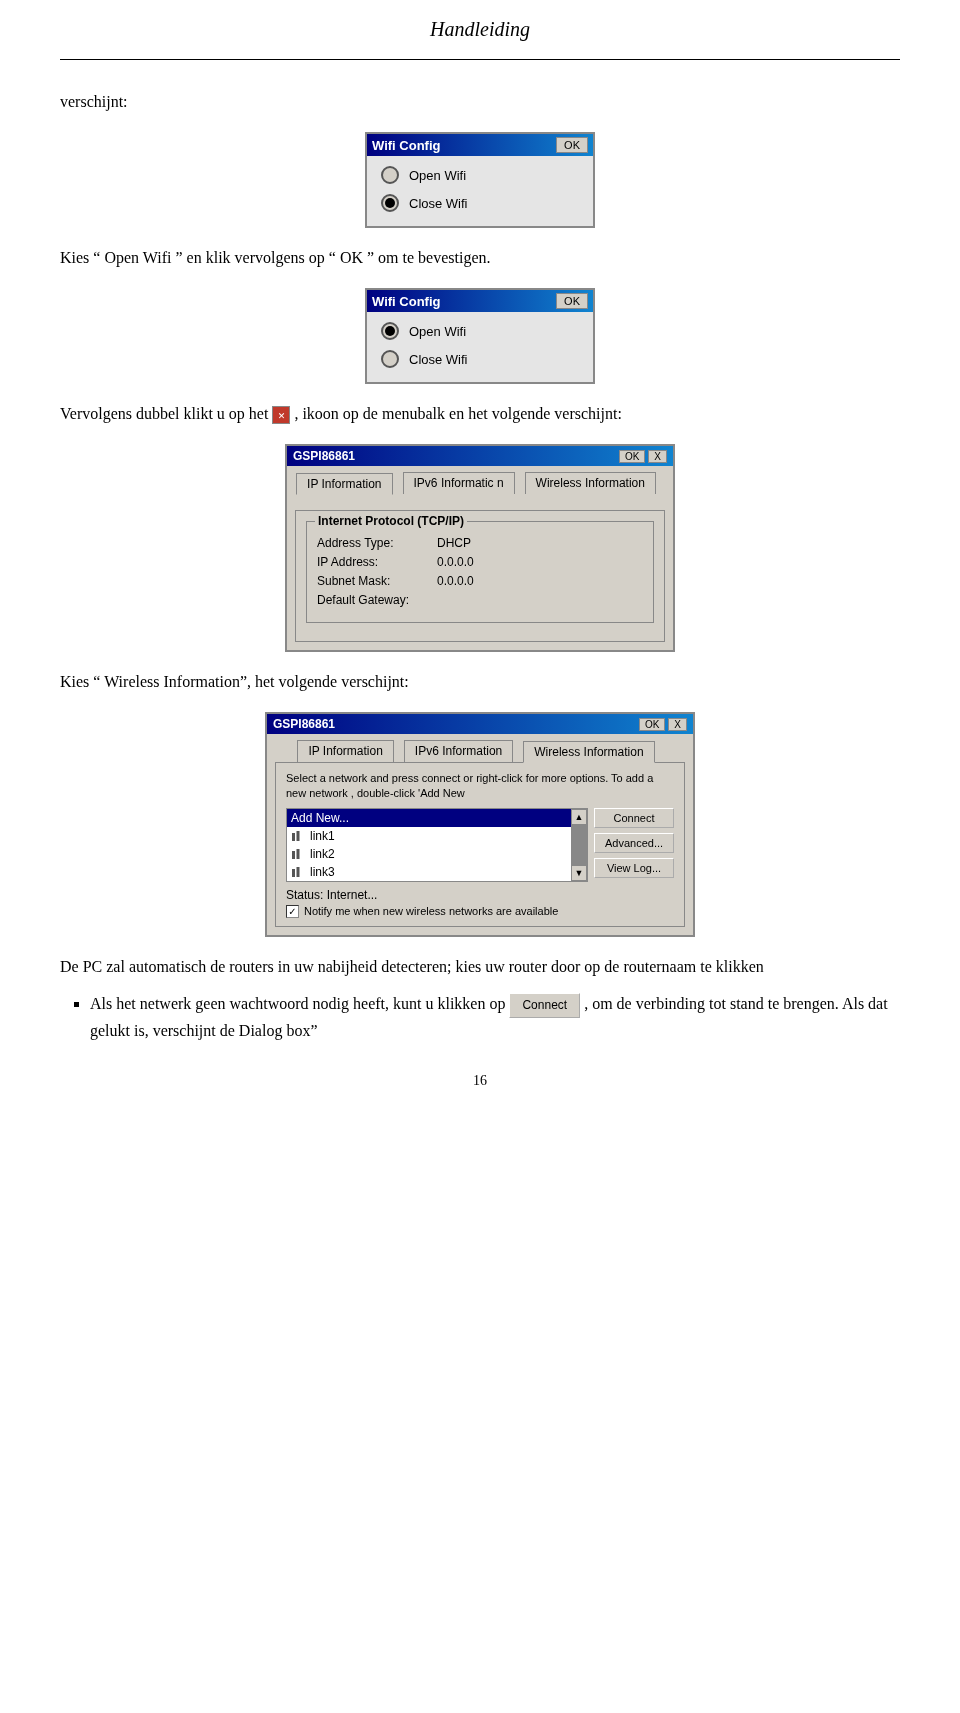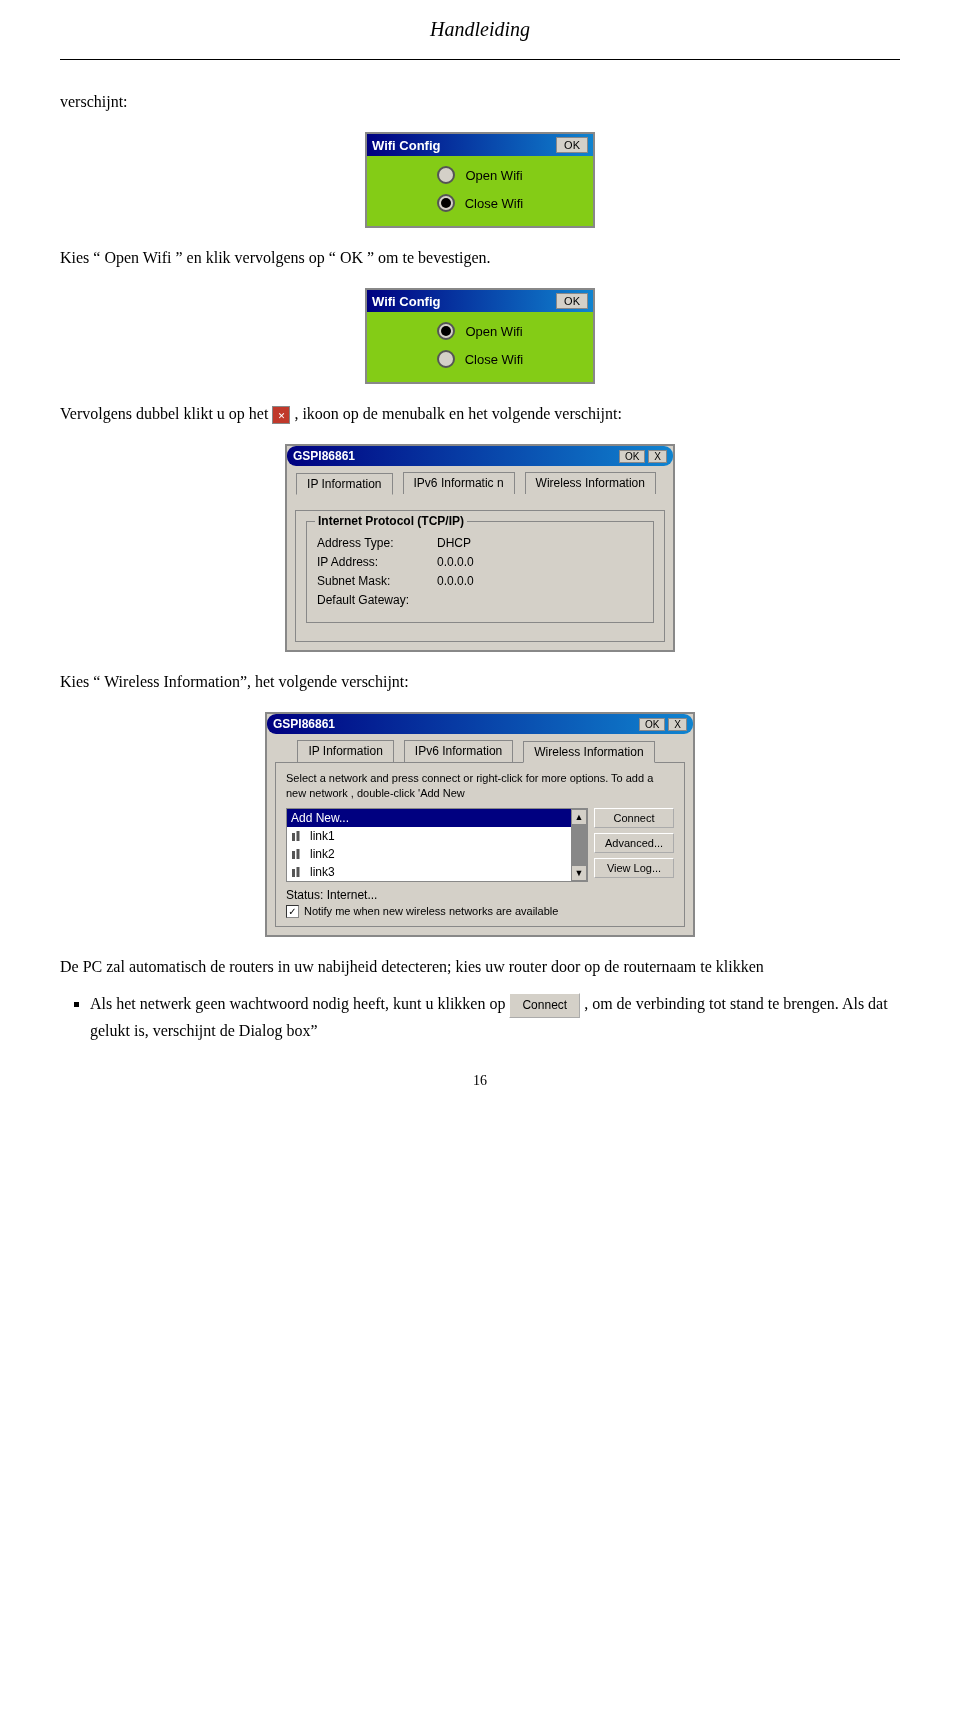"Wifi Config" .wifi-dialog { background: #84cc16 -> #e5e5e5 }
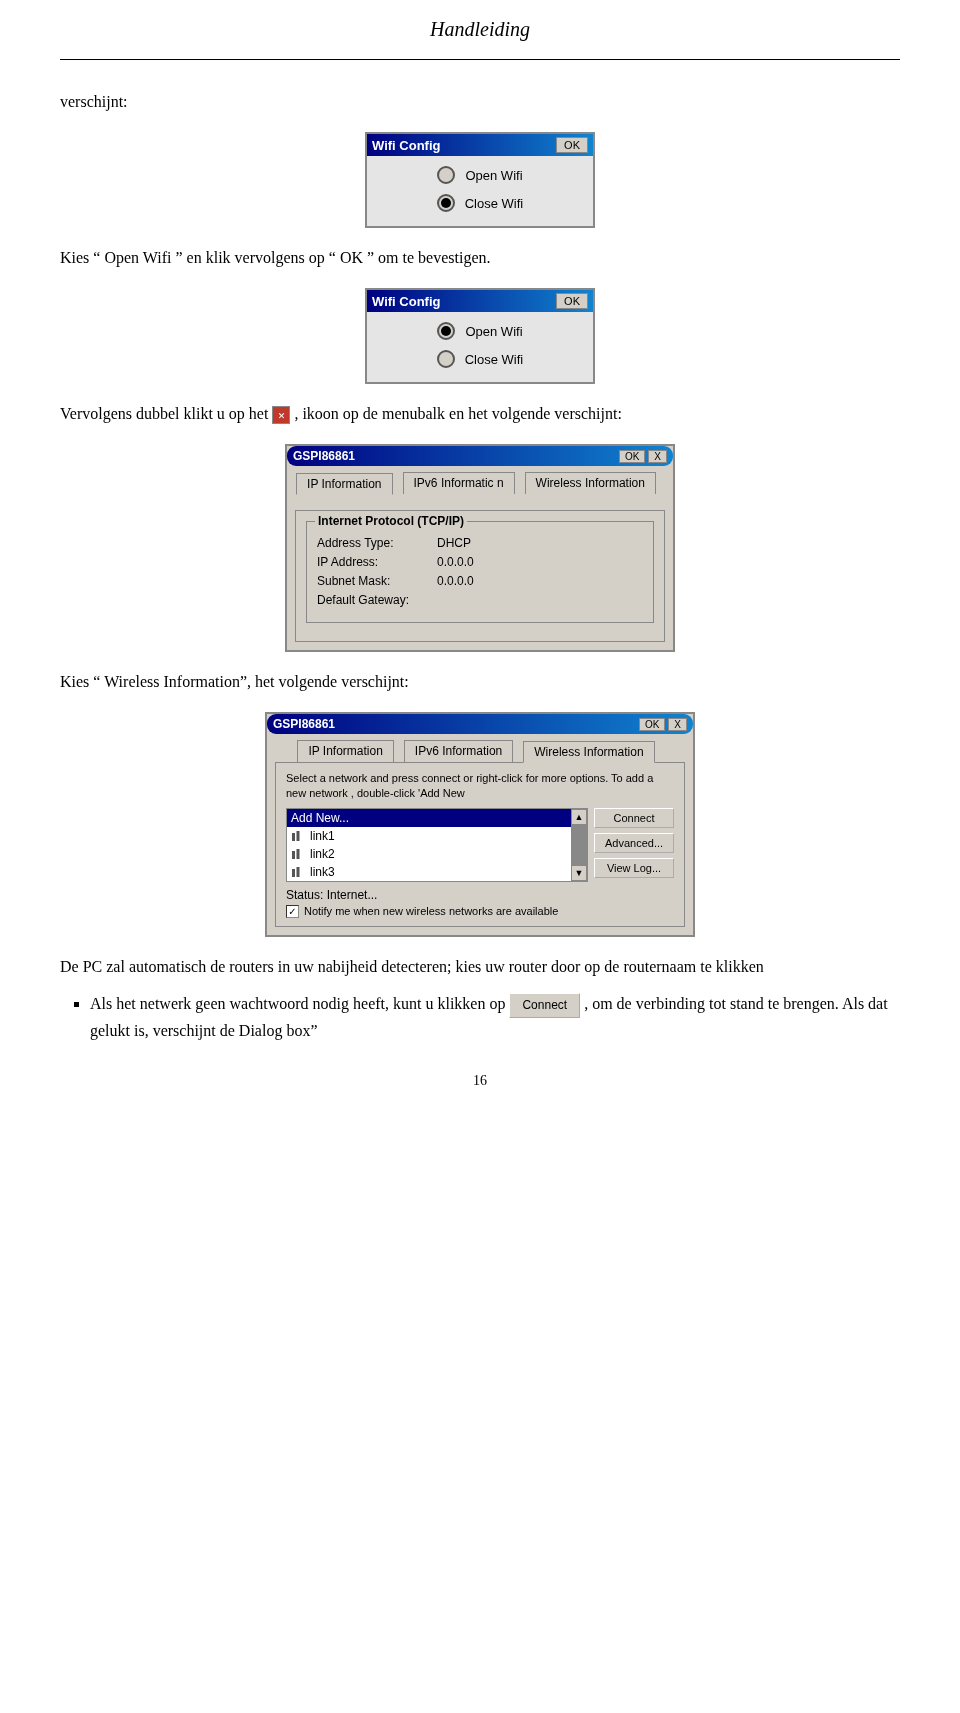"Open Wifi" .wifi-radio-row { justify-content: center -> none }
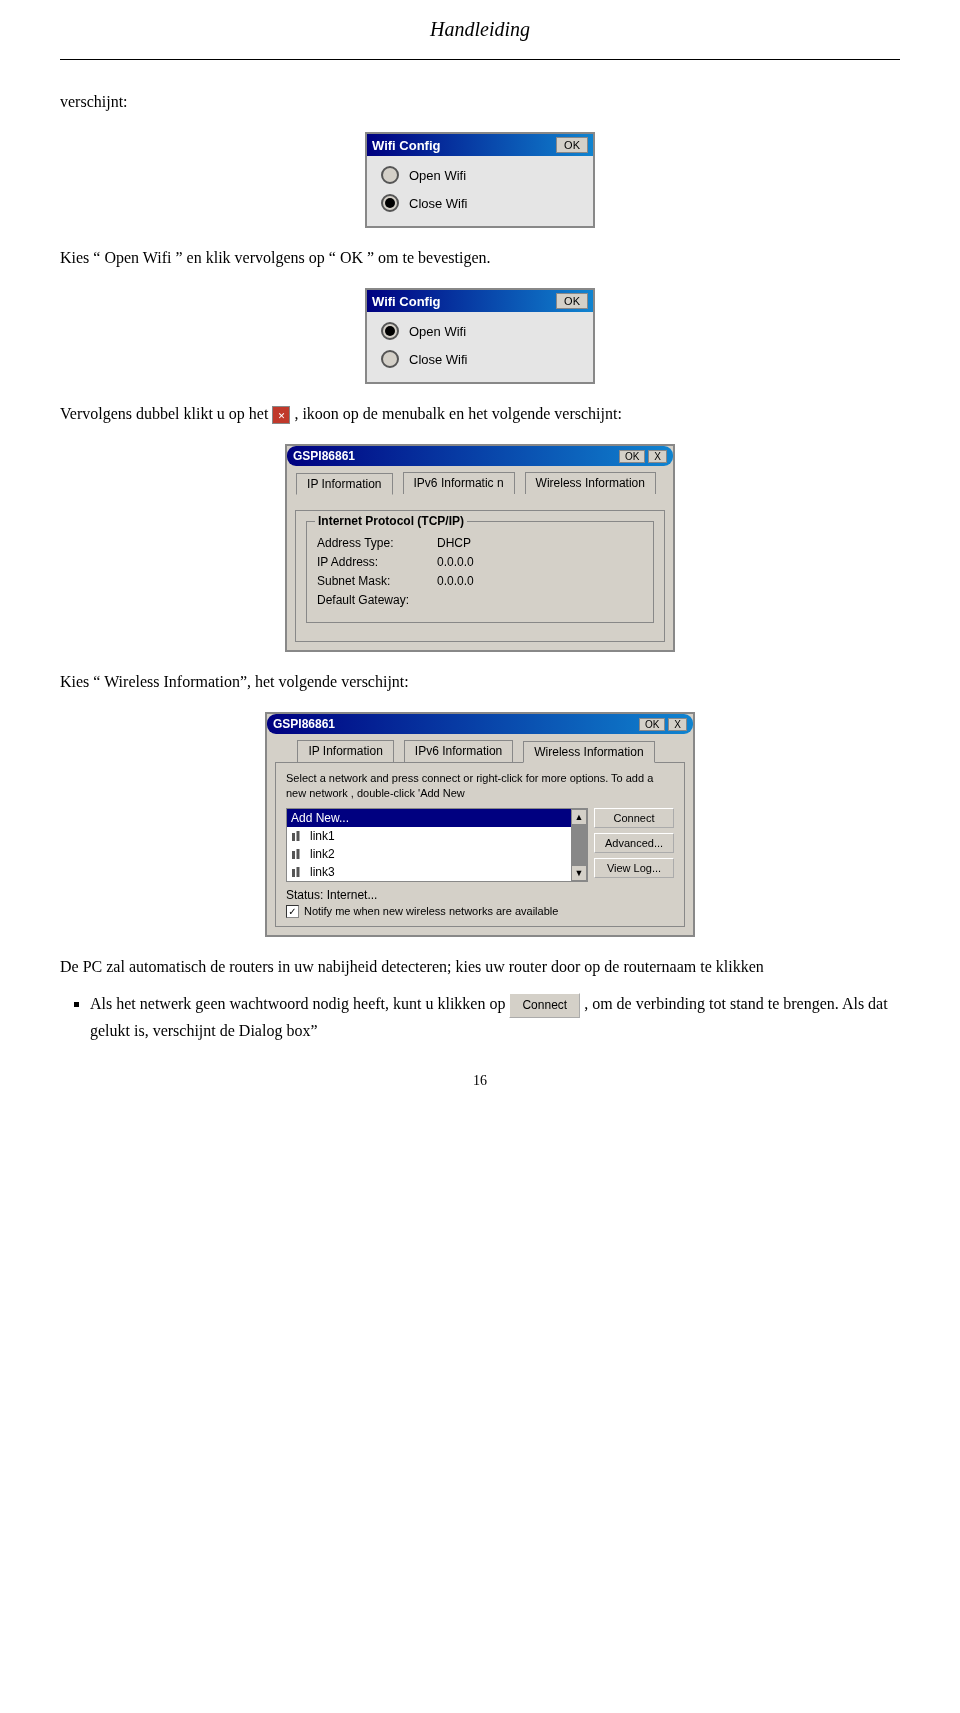"GSPI86861" .gspi-dialog-titlebar { border-radius: 9px -> none }
